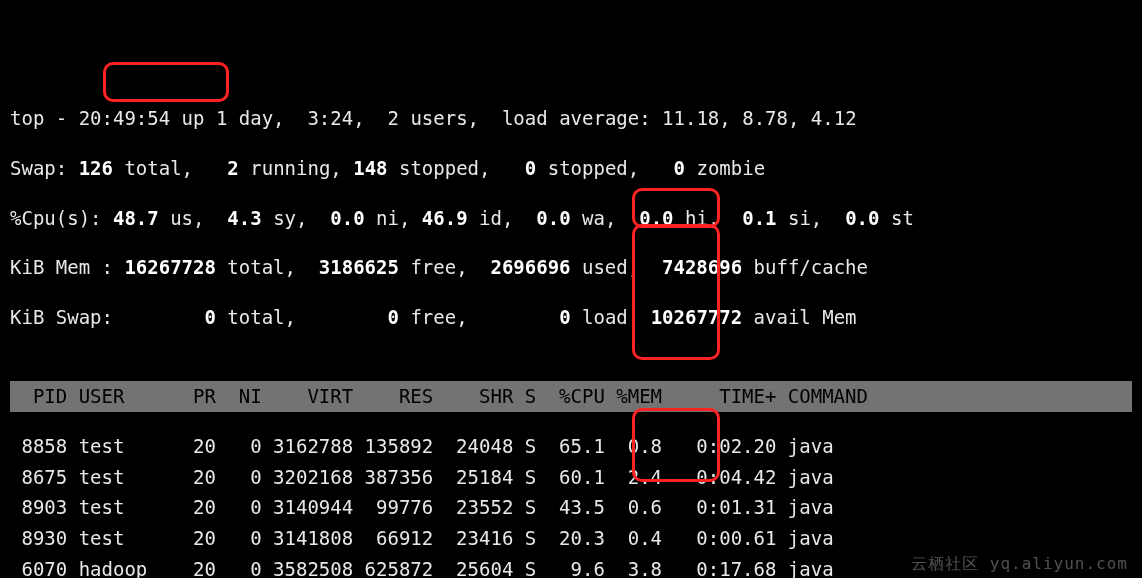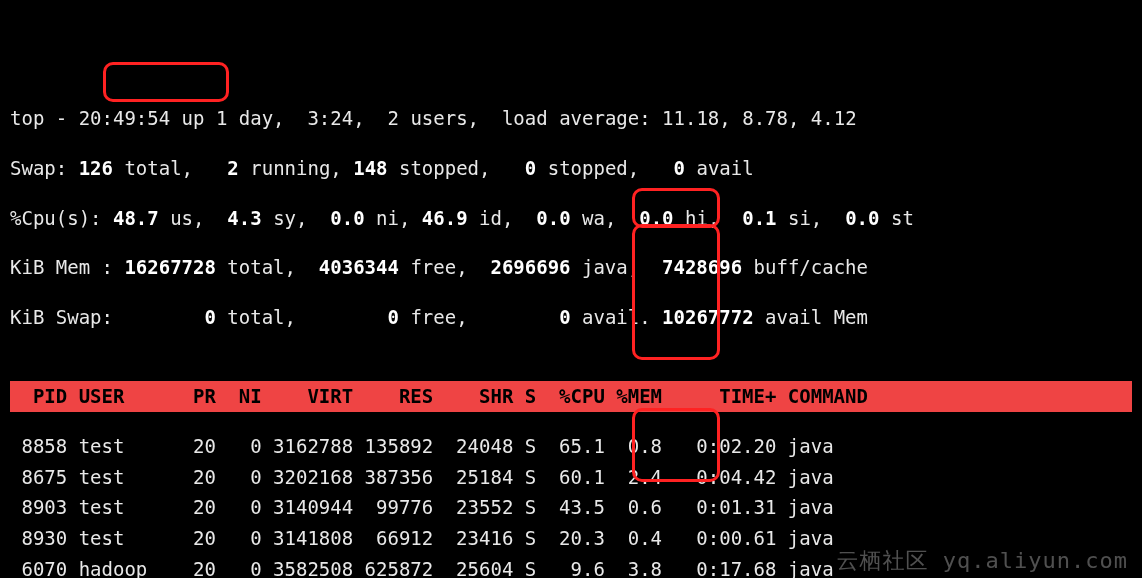"avail" span { text: avail -> zombie }
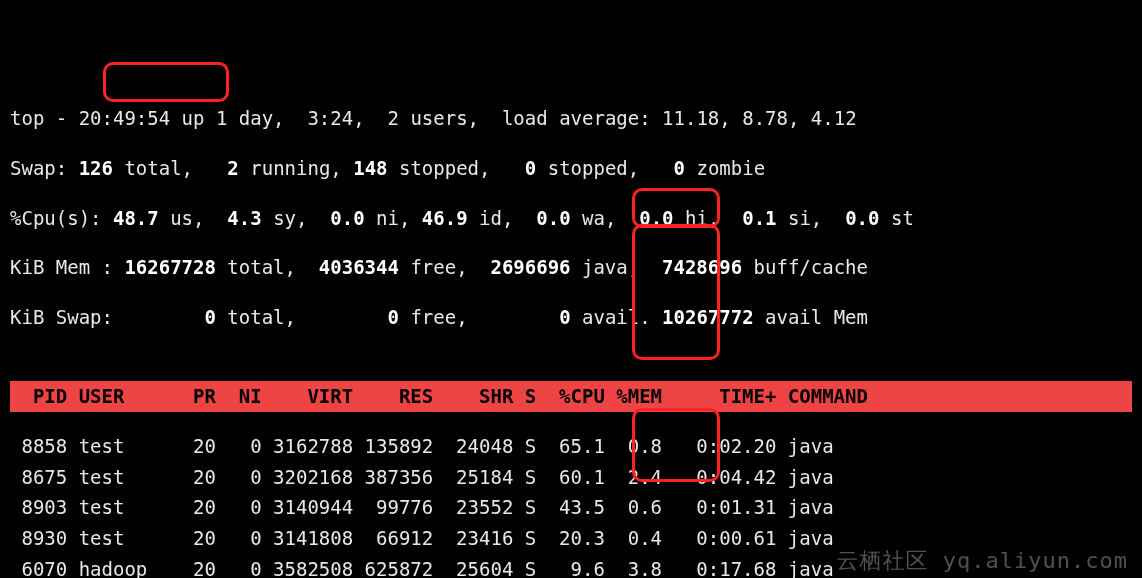"4036344" span.b { text: 4036344 -> 3186625 }
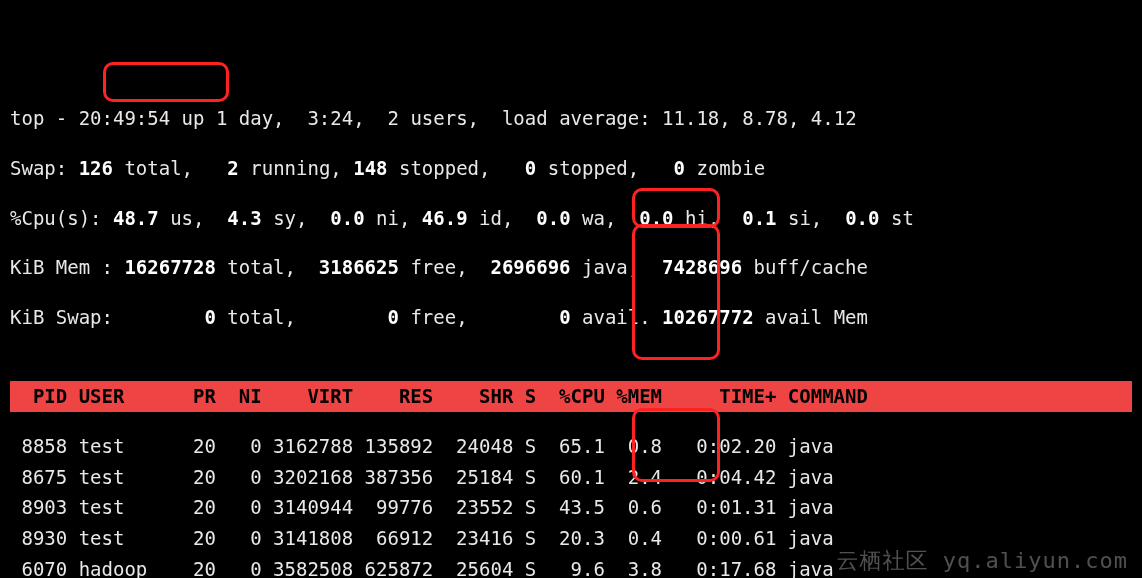"java," span { text: java -> used }
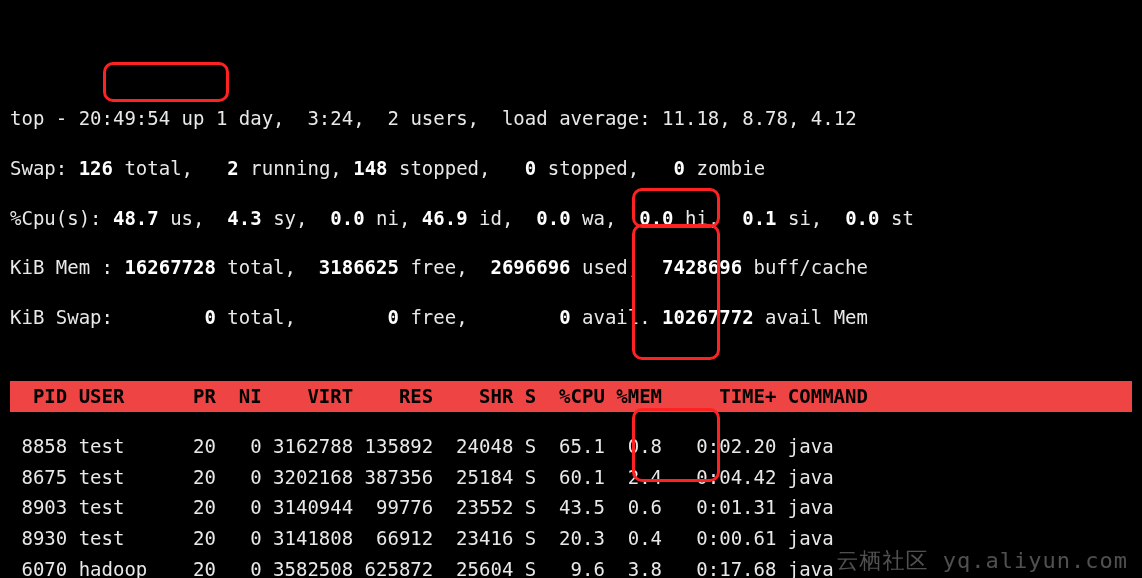"avail." span { text: avail -> load }
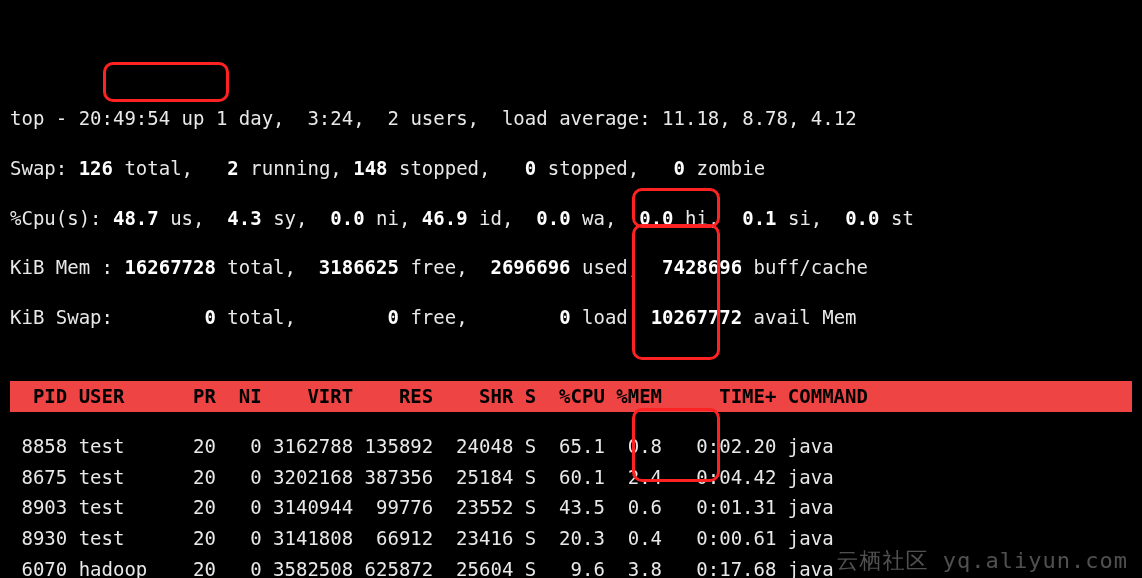"PID USER PR NI VIRT" .hdr { background: #ef4444 -> #737373; font-weight: bold -> normal }
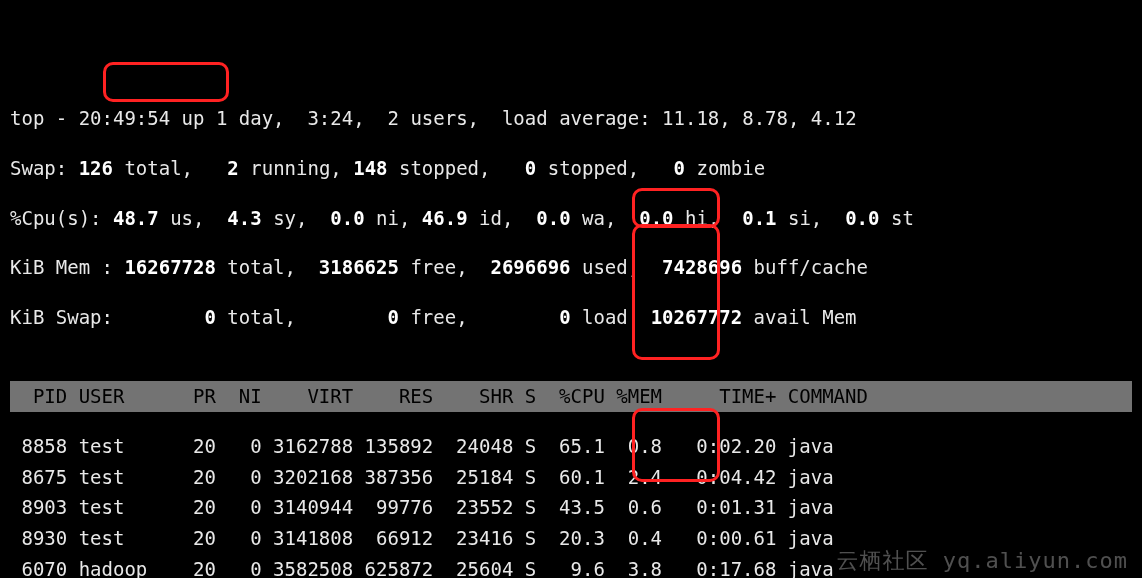"云栖社区 yq.aliyun.com" .wm { font-size: 22px -> 16px }
